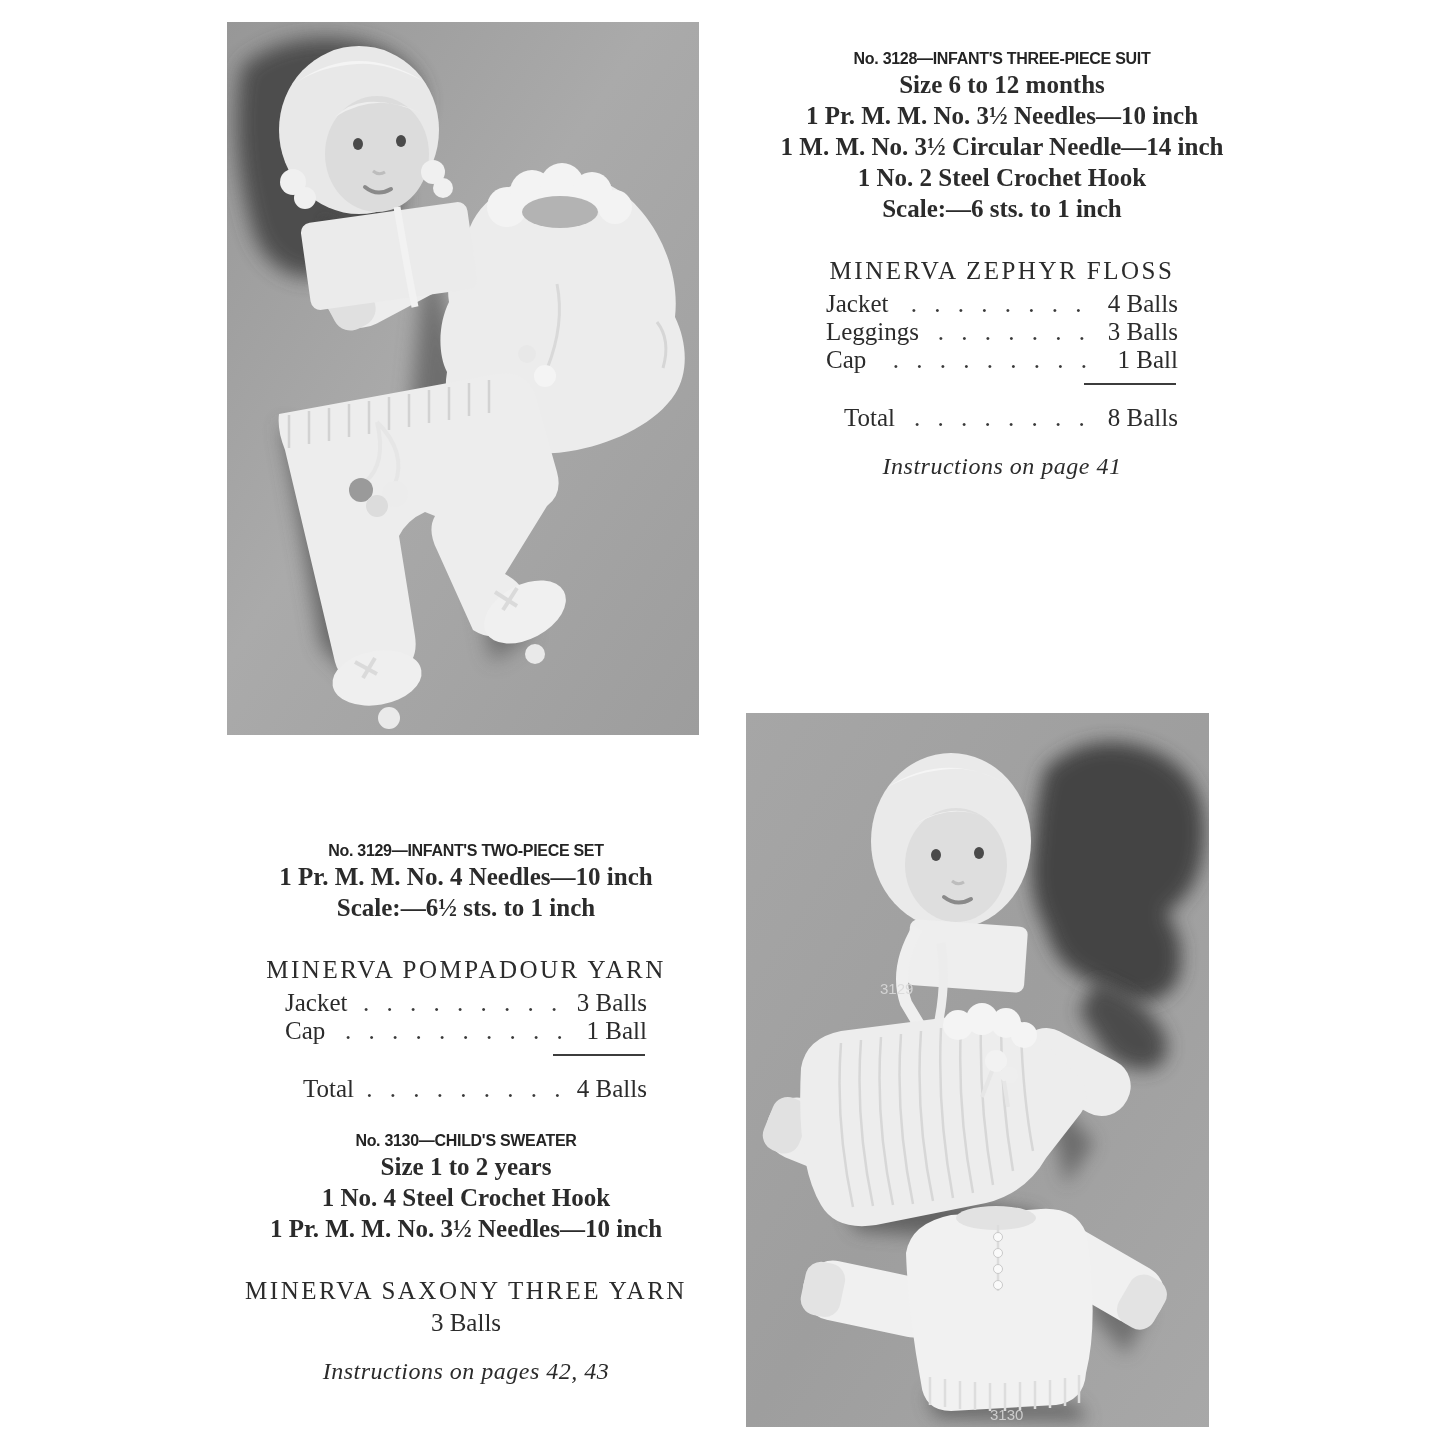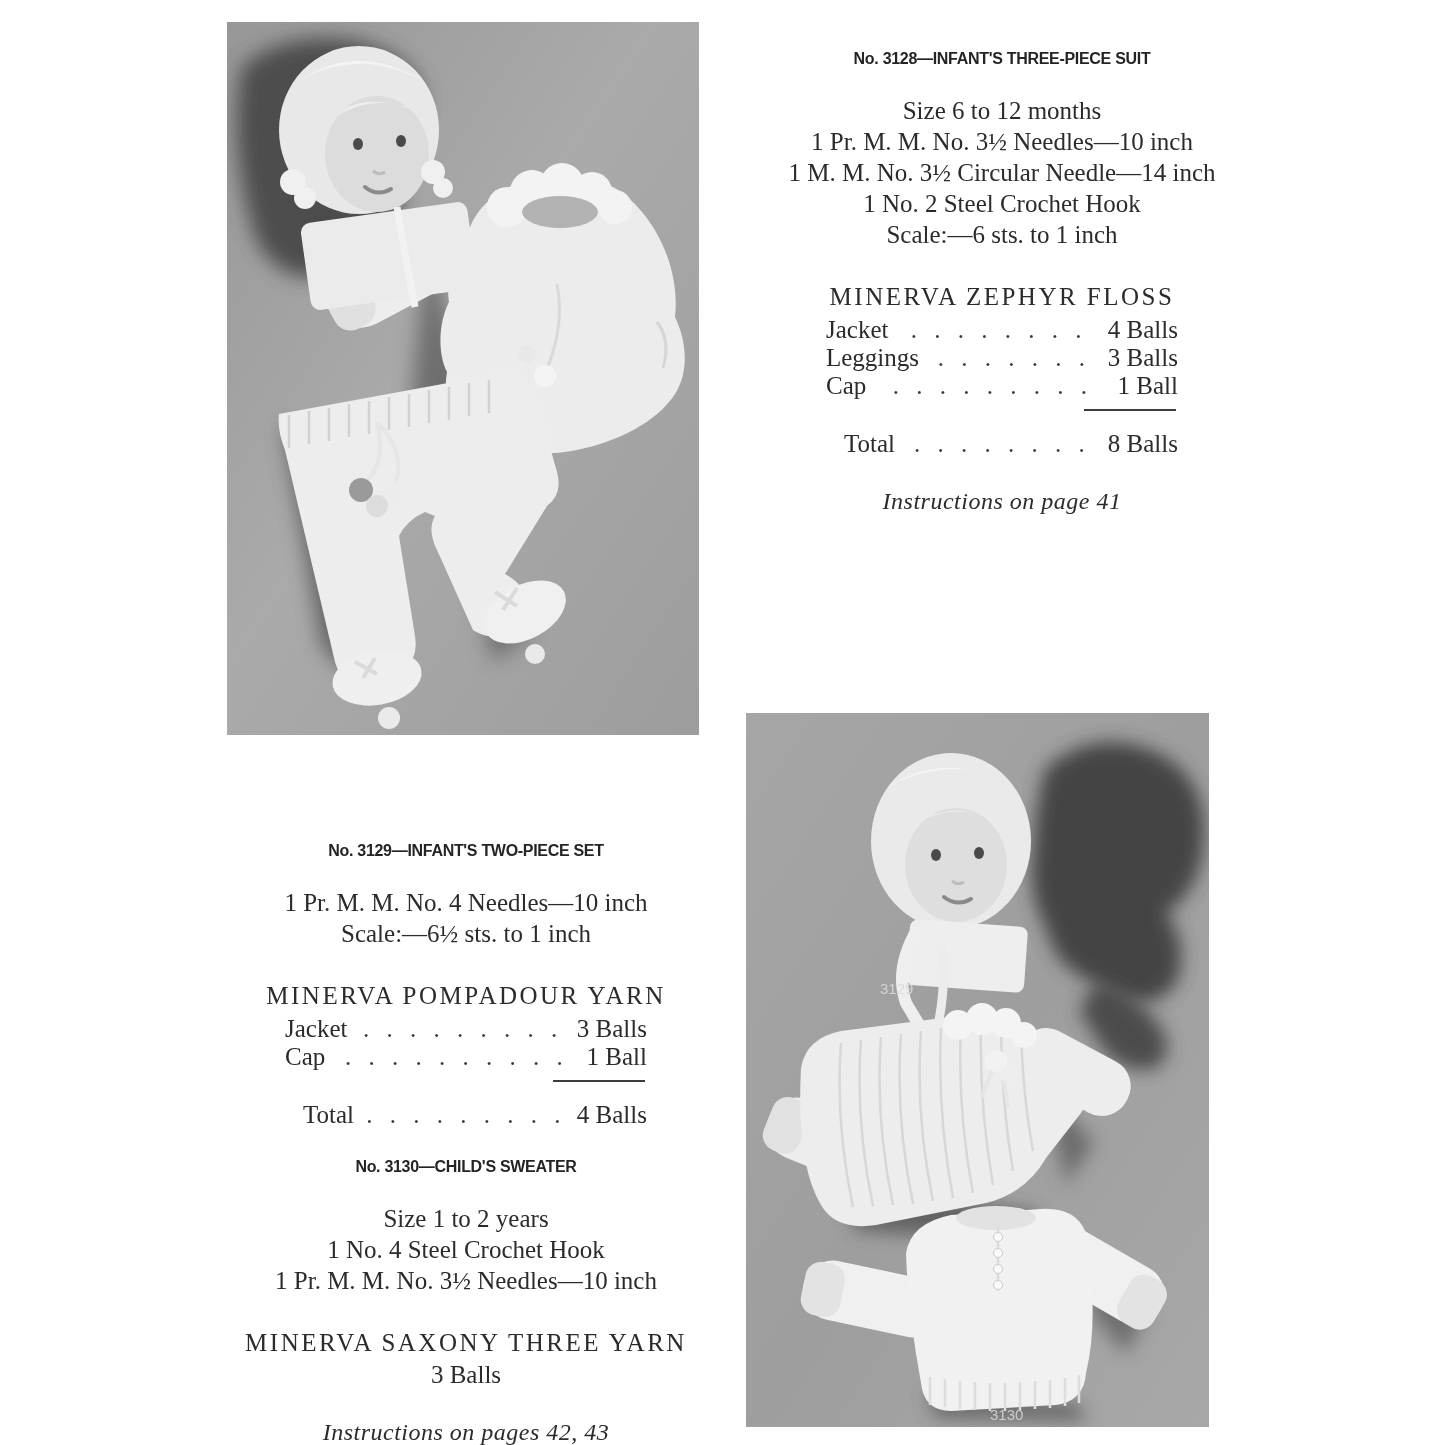"Size 6 to 12 months" .details { font-weight: none -> bold; margin-top: 27px -> 1px }
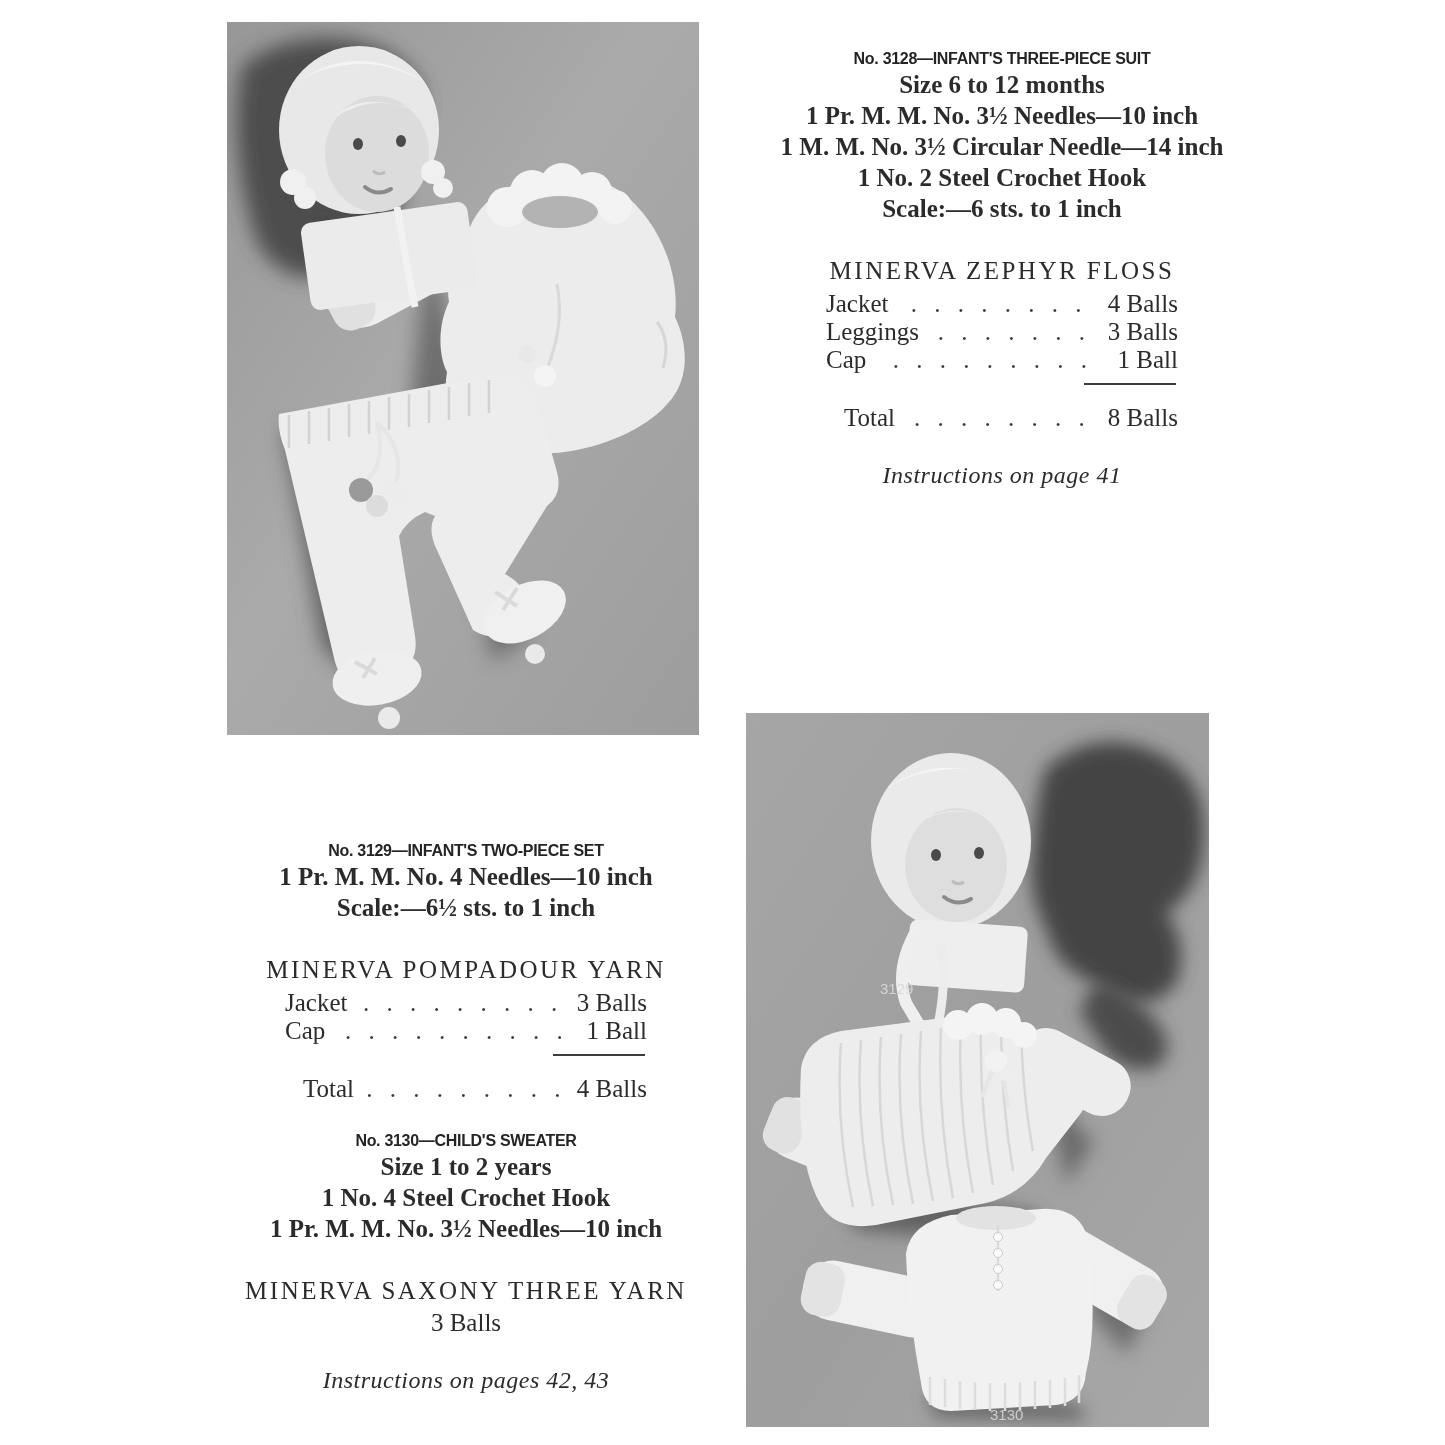"Instructions on page 41" .instr { margin-top: 30px -> 21px }
